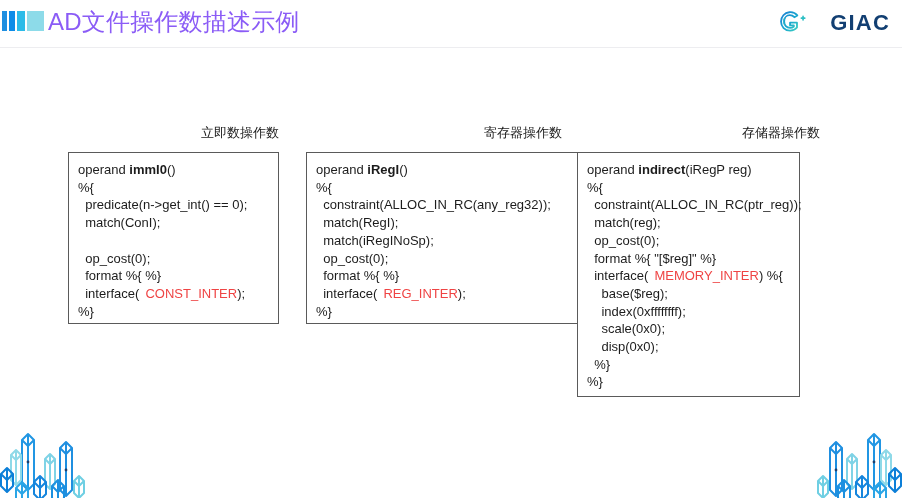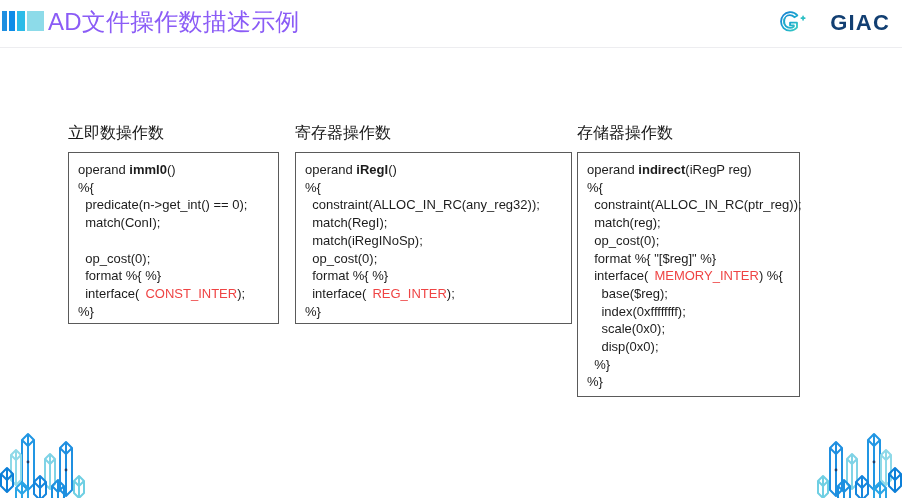"立即数操作数" .col-title { font-size: 16px -> 13px; text-align: left -> right }
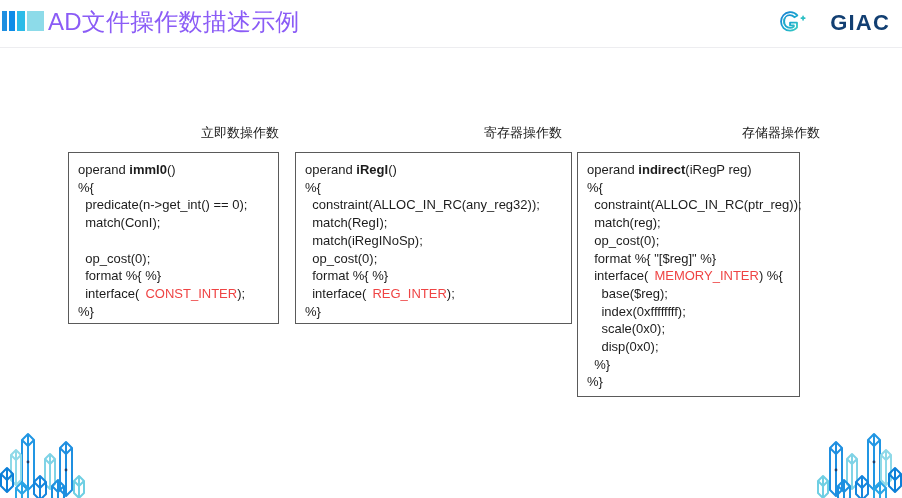"operand iRegI()" #box2 { left: 295px -> 306px }
